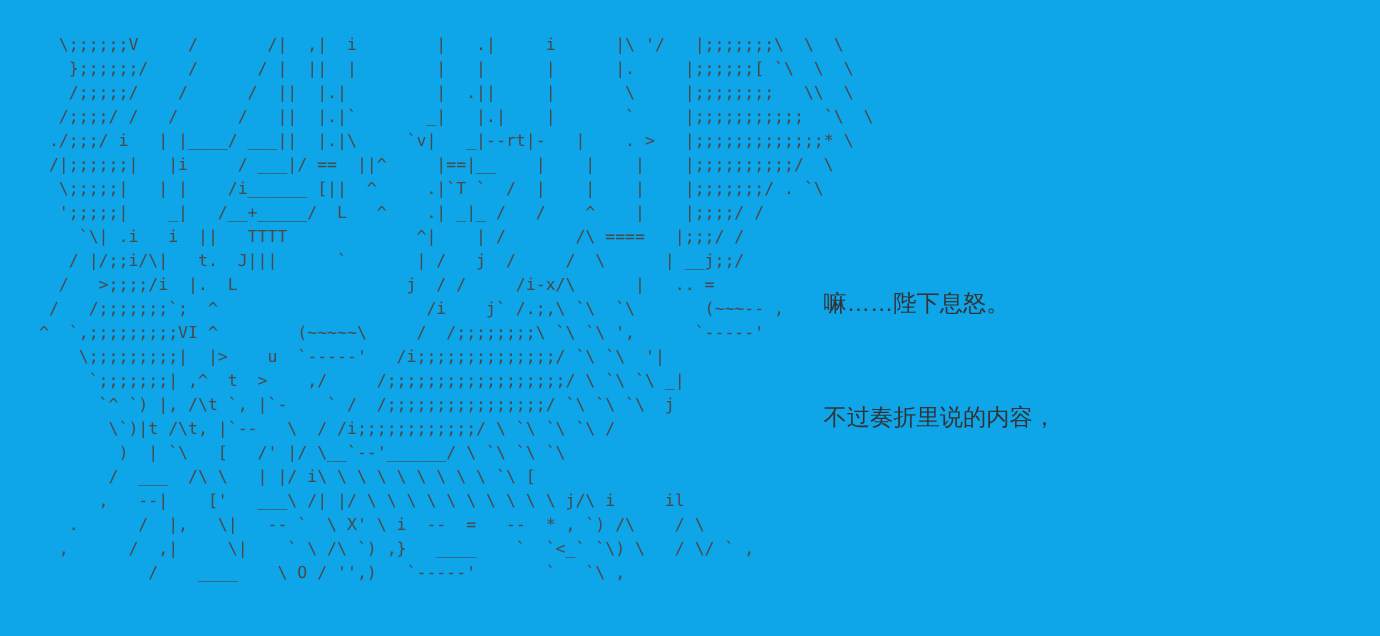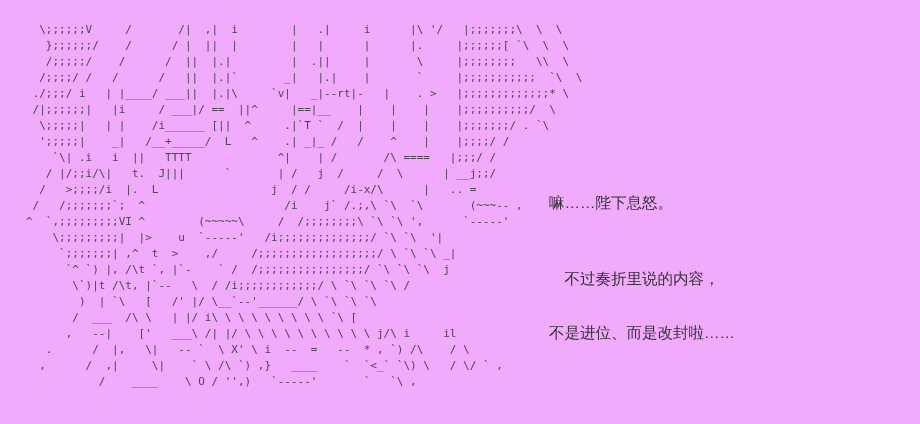"\;;;;;;V / /| ,| i" .scene { background: #f0abfc -> #0ea5e9 }
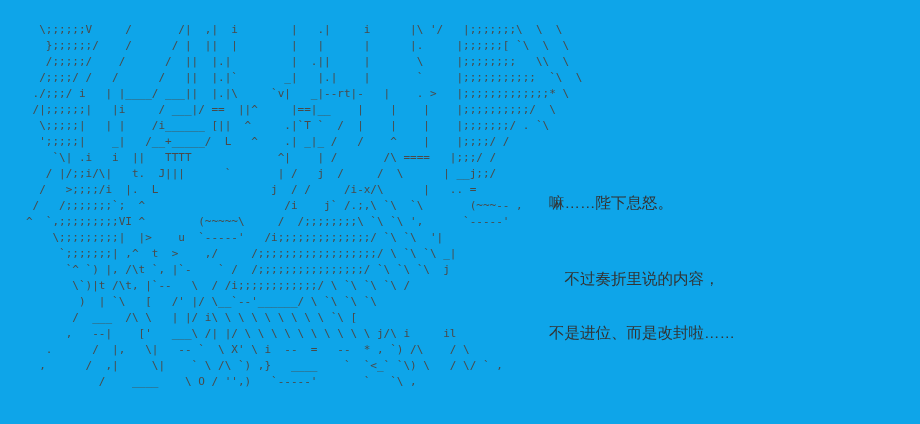"嘛……陛下息怒。" .dialogue { text-align: center -> none }
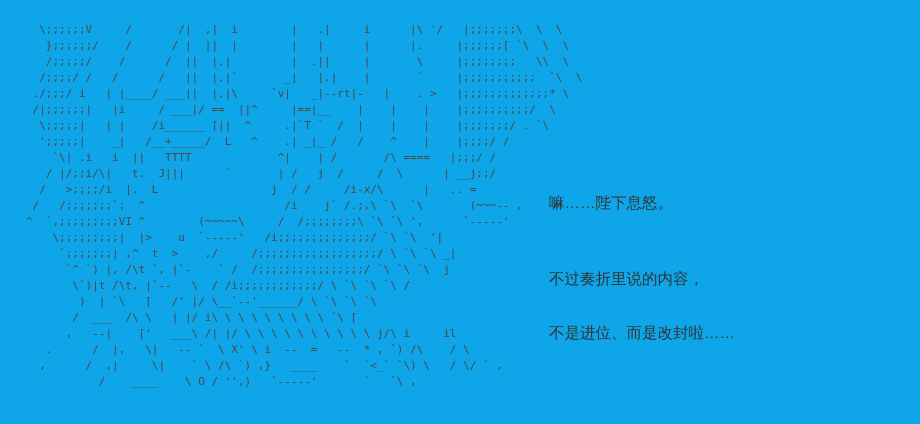"不是进位、而是改封啦……" div { html: <div>不是进位、而是改封啦……</div> -> none }
